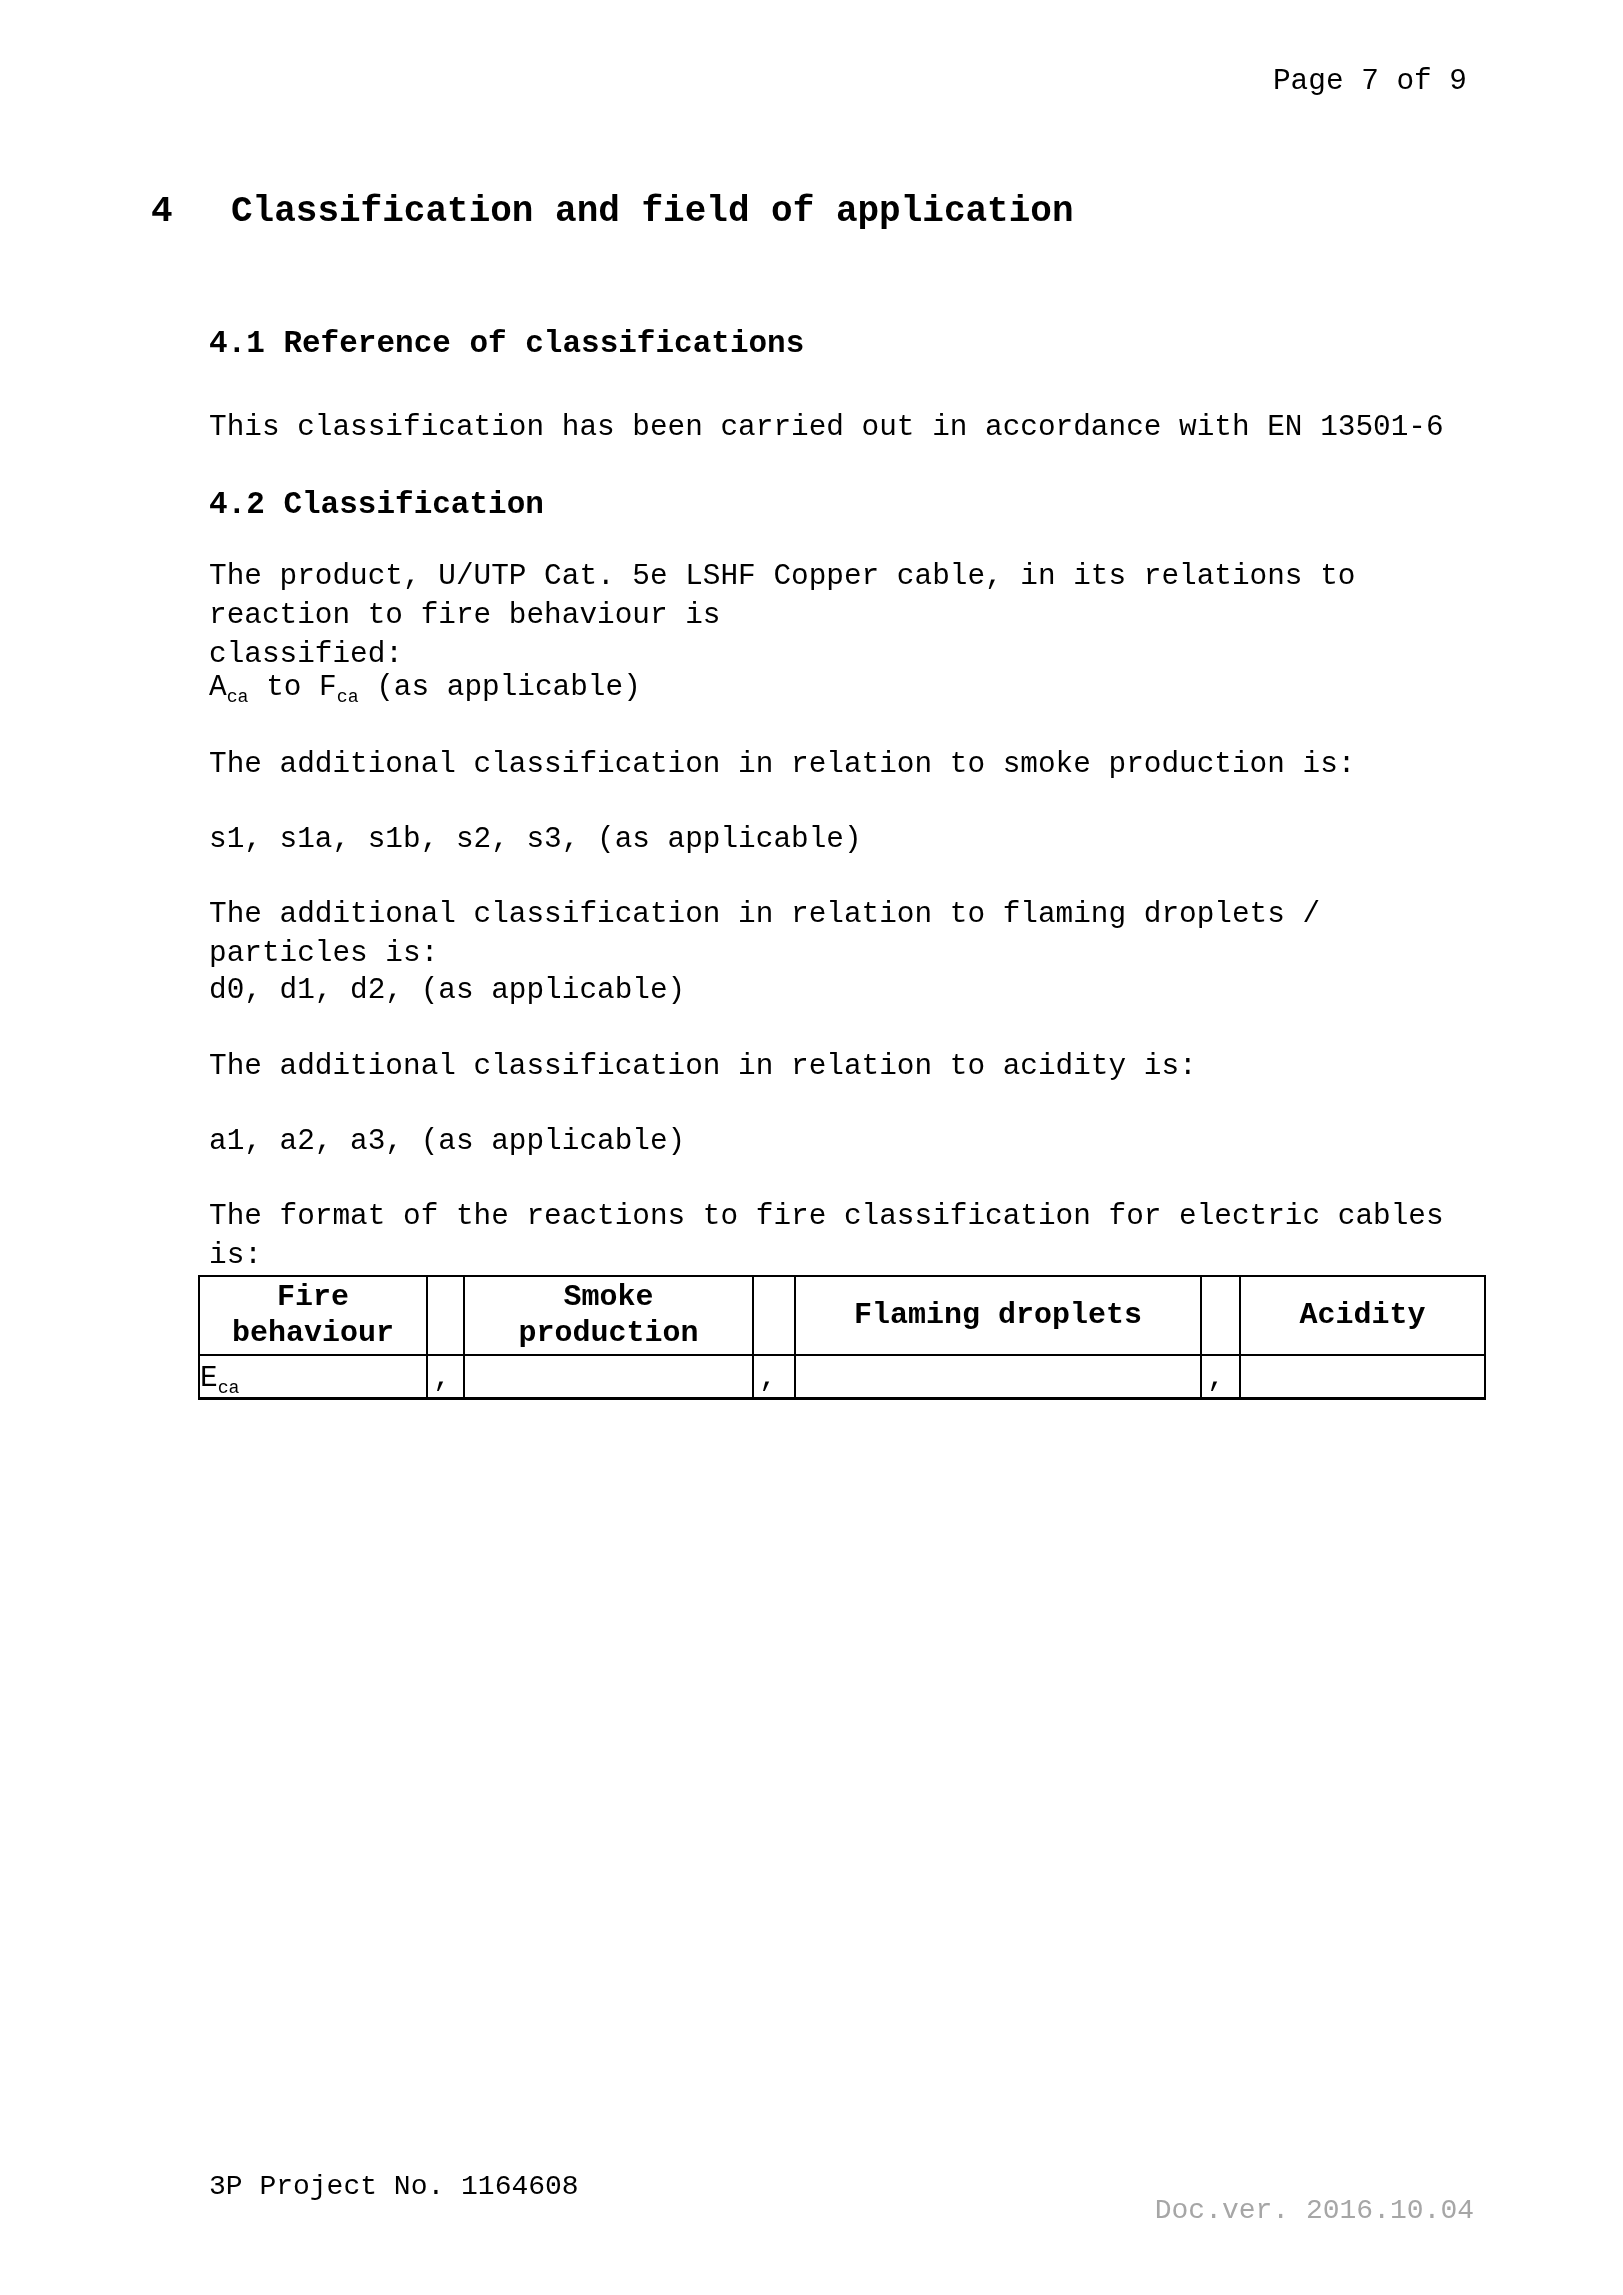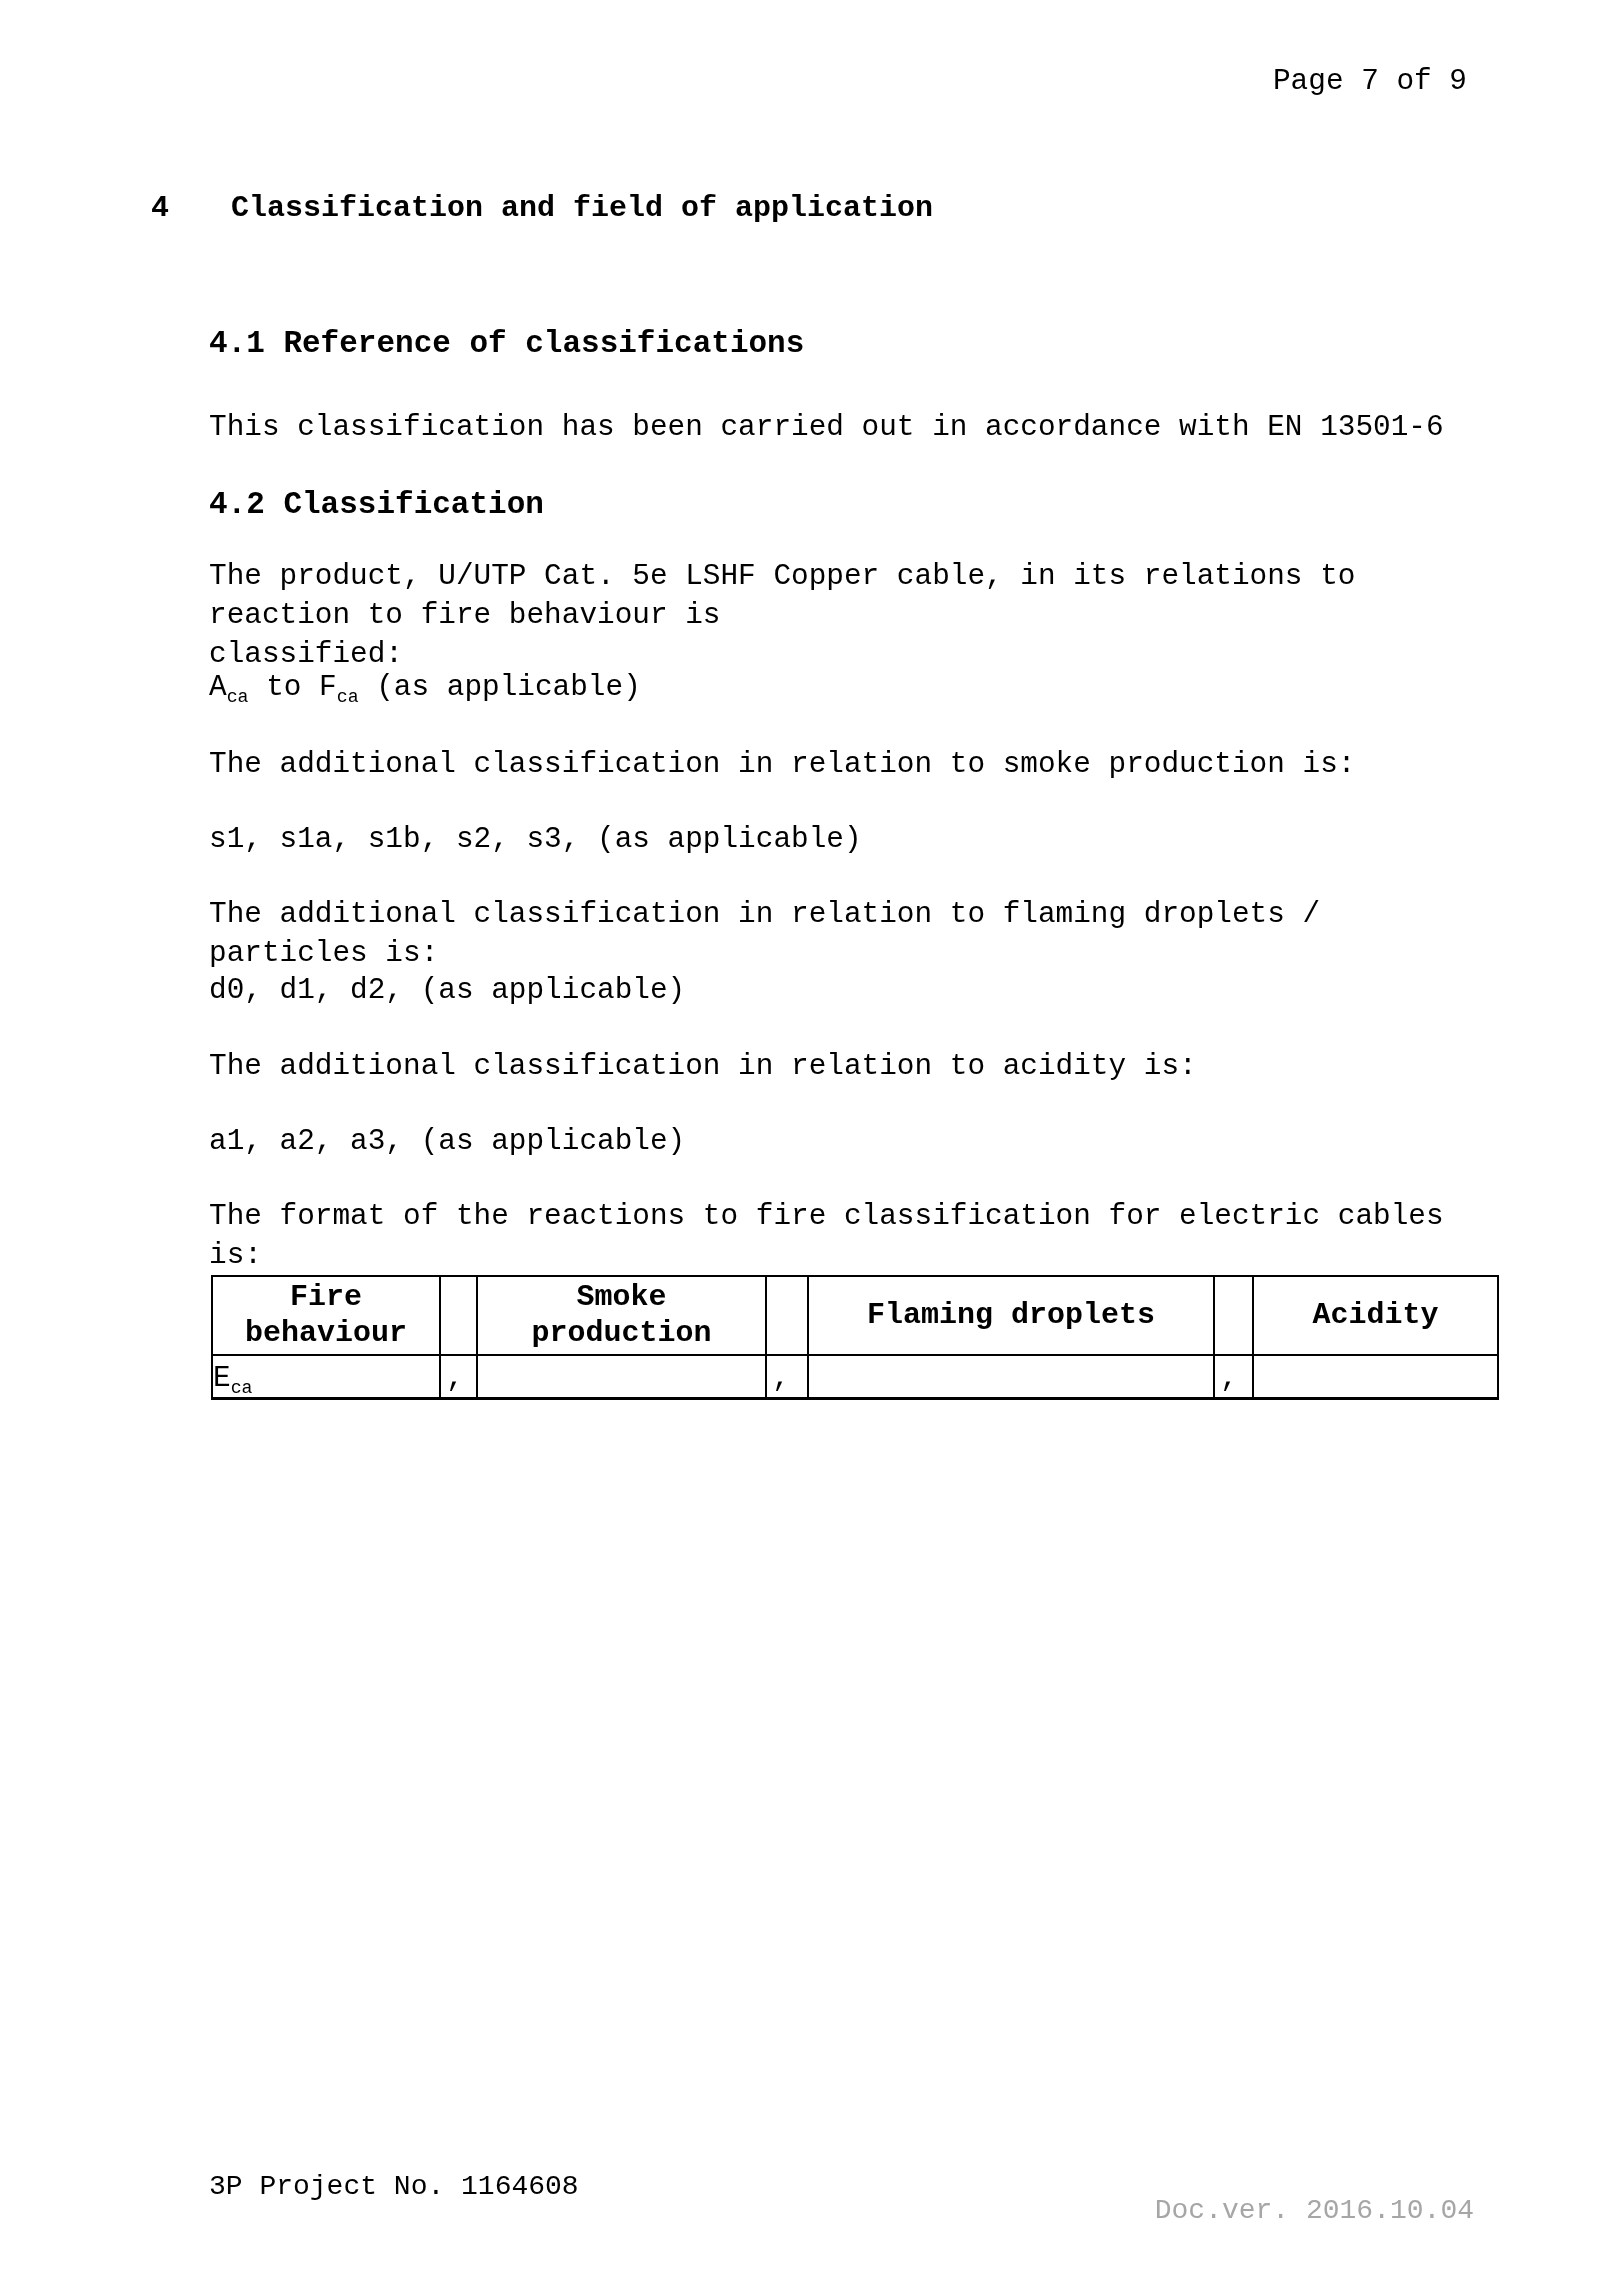"4 Classification and field of" .h1 { font-size: 30px -> 36px }
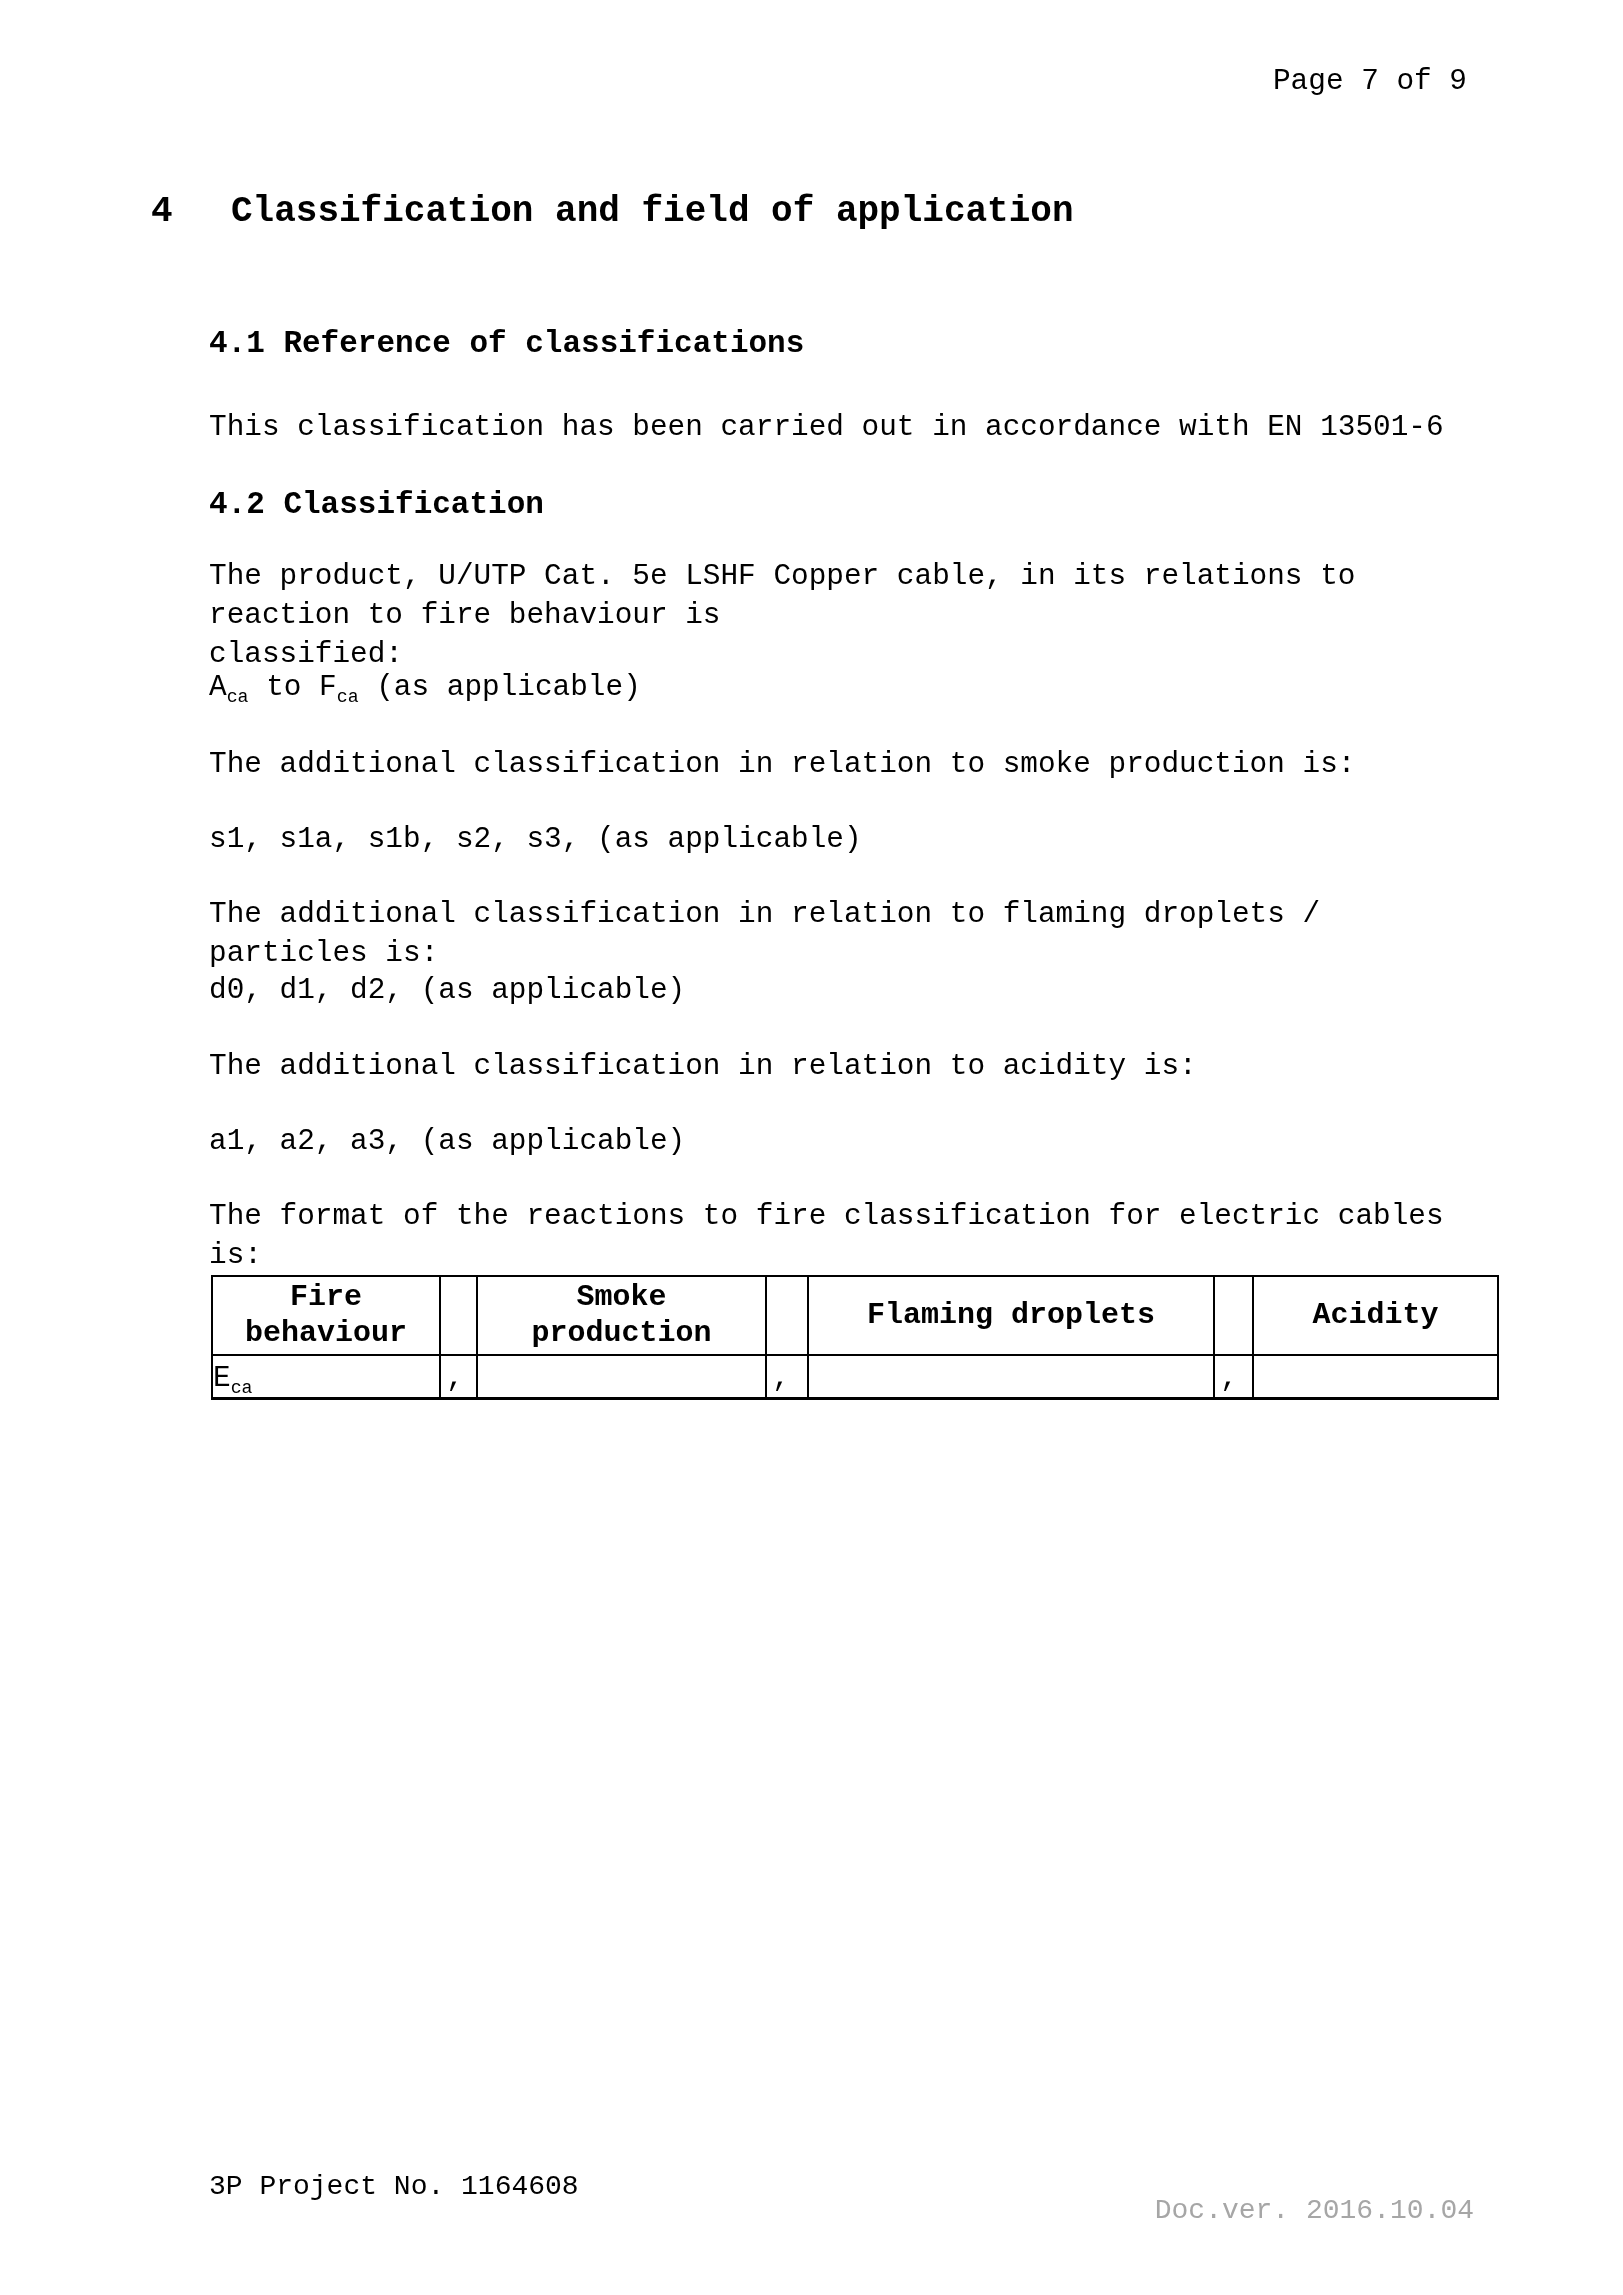"Fire" .cls-table { left: 211px -> 198px }
